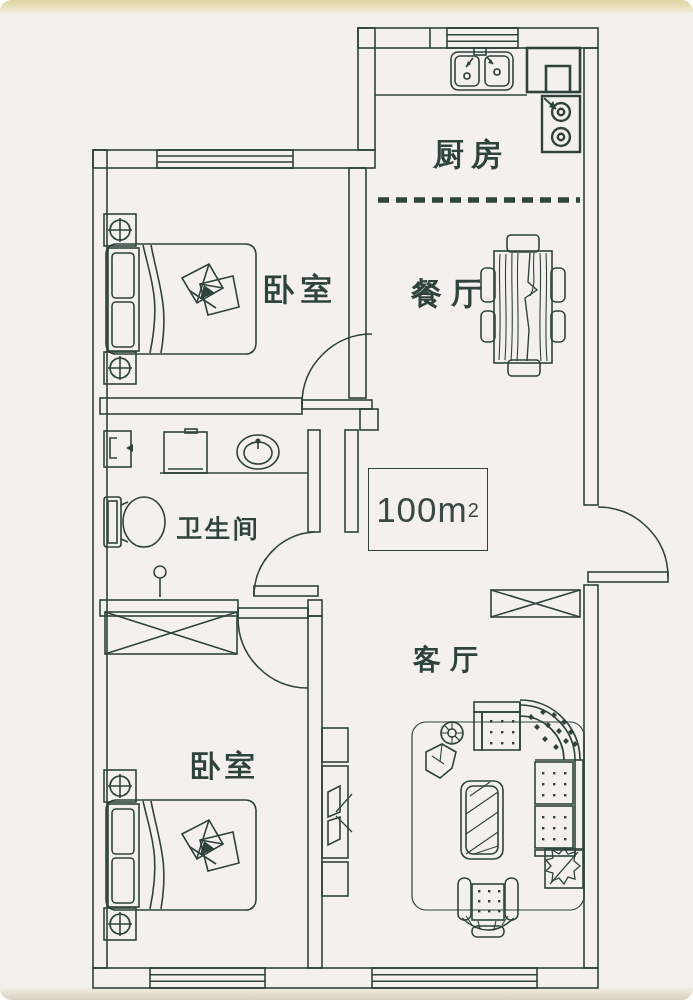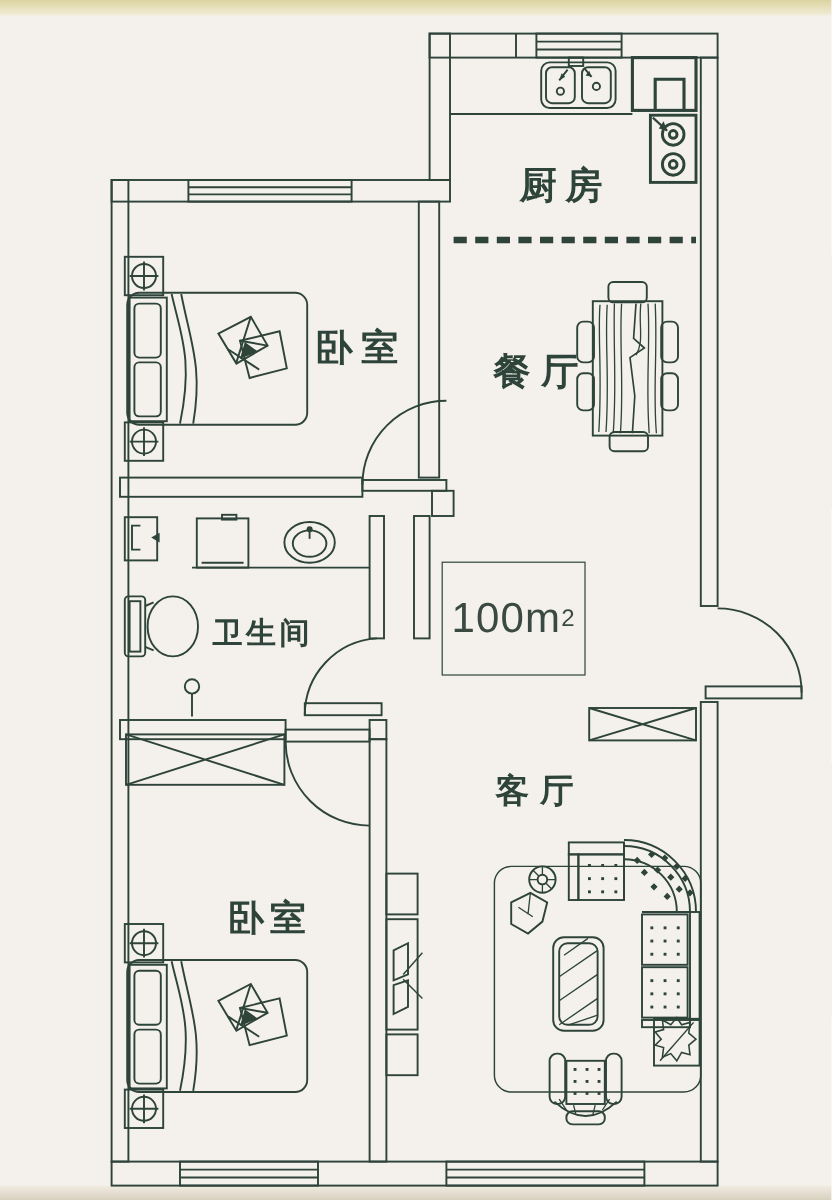"厨房" .stage { border-radius: none -> 12px }
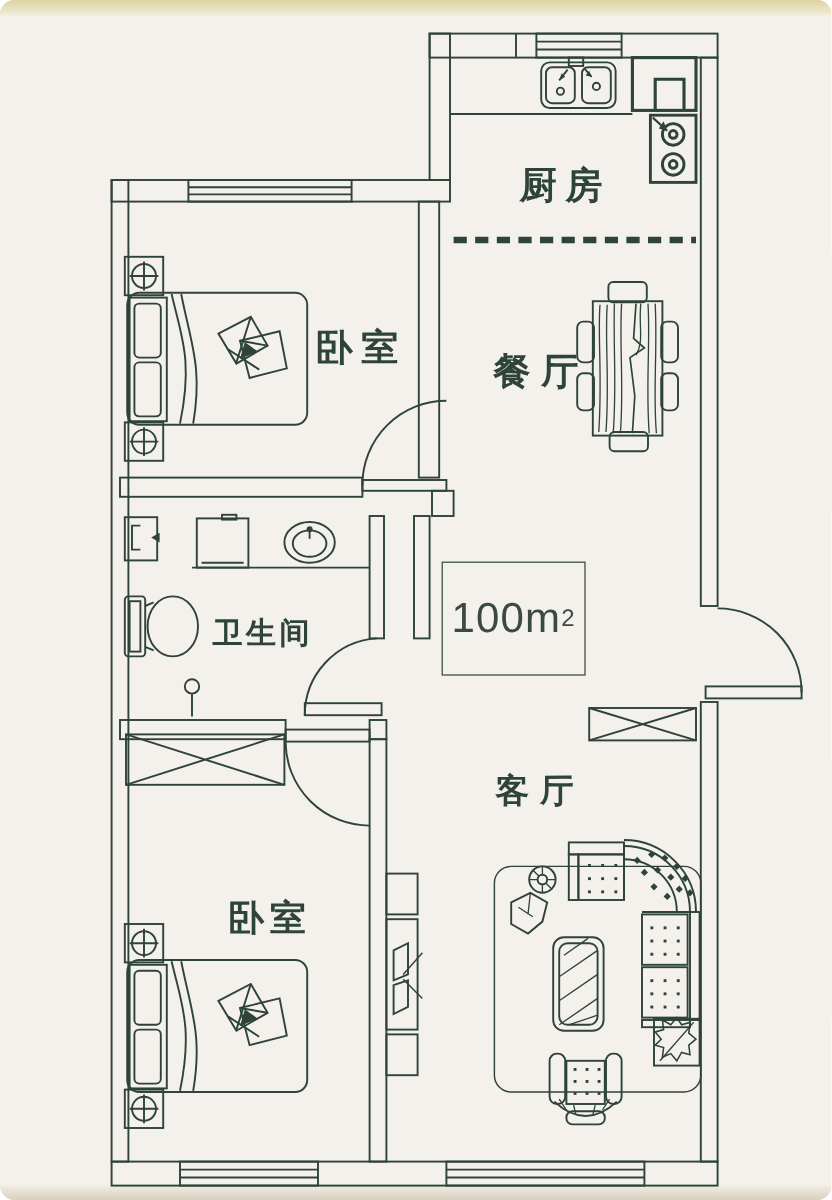"餐厅" .lbl-dining { margin-top: 16px -> none }
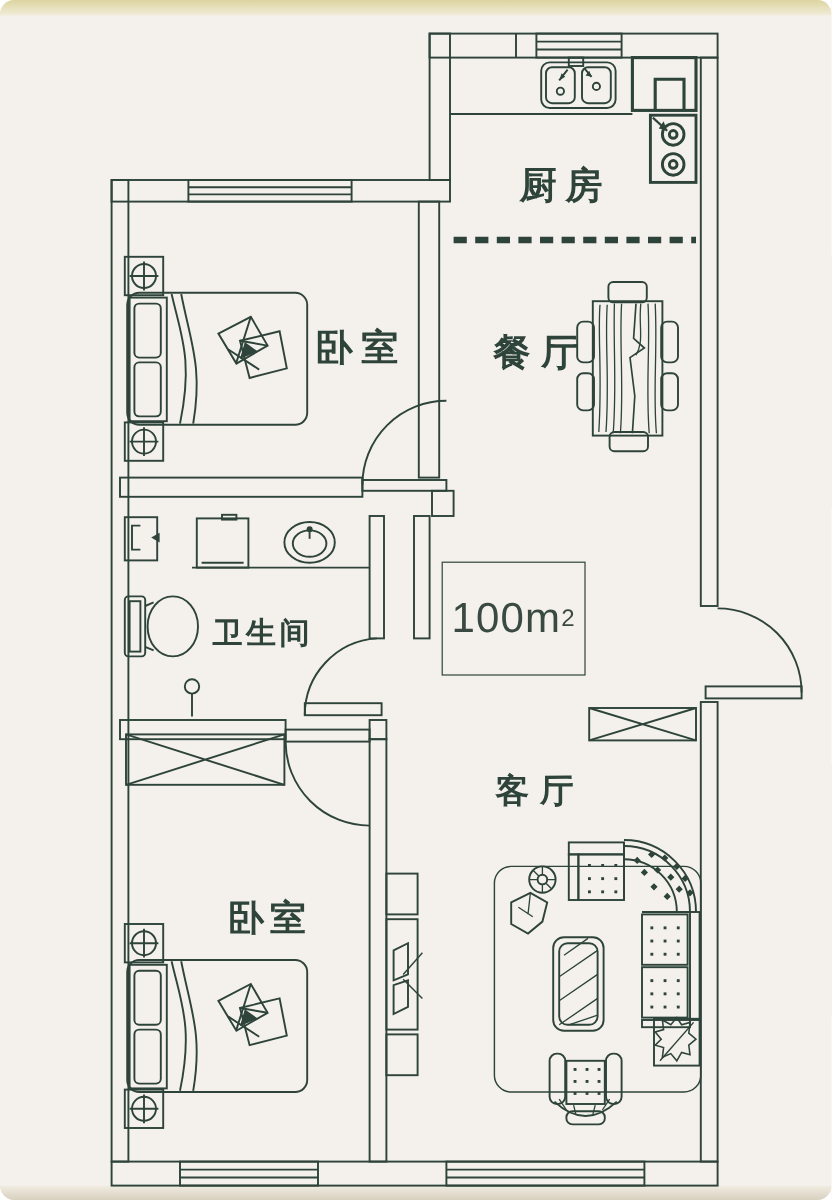"100m" .area-box { height: 95px -> 83px }
